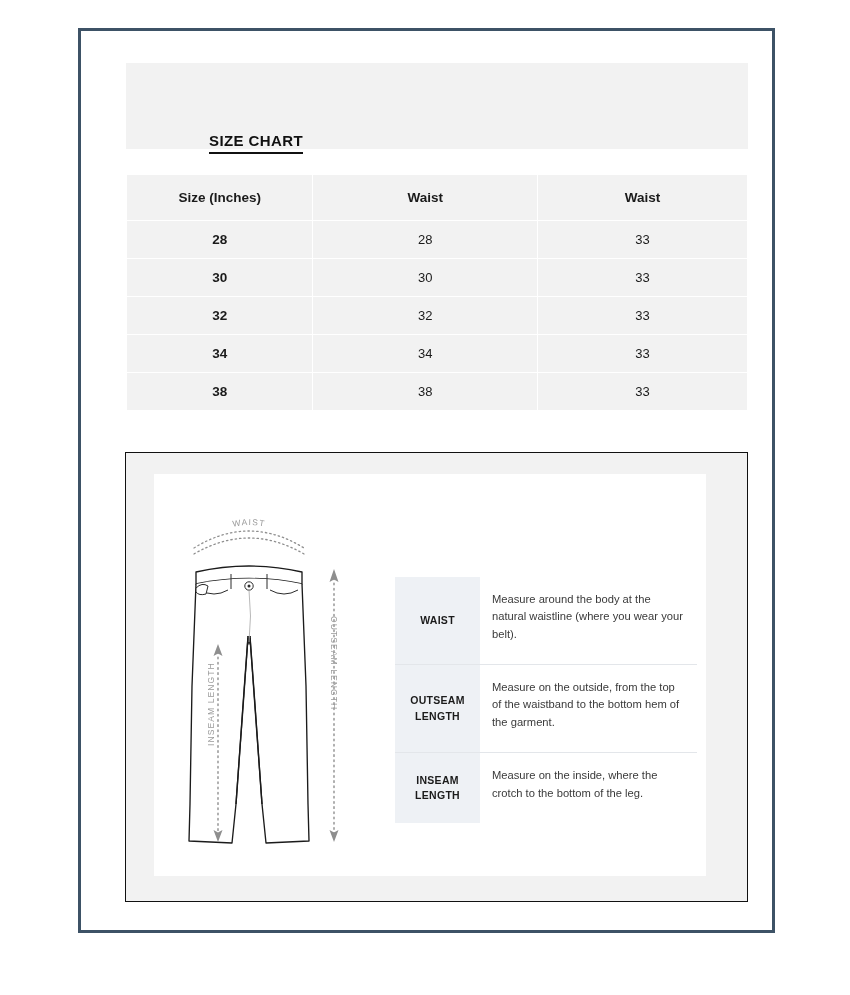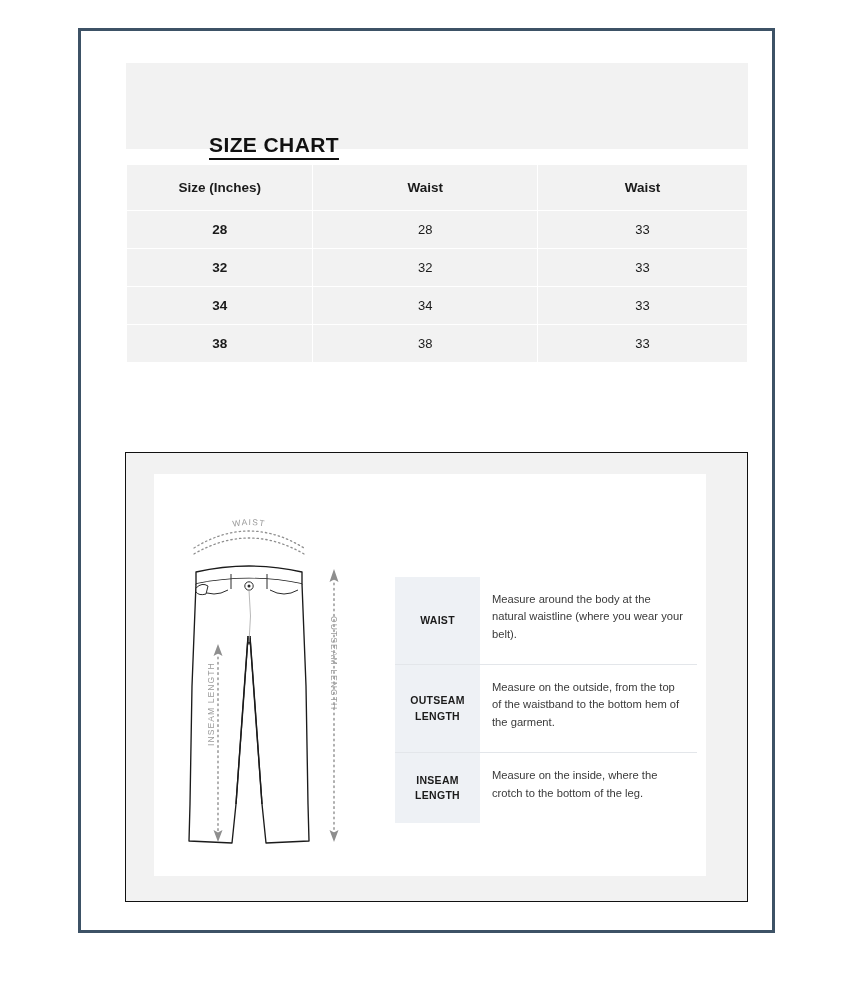"SIZE CHART" #page-title { font-size: 21px -> 15px }
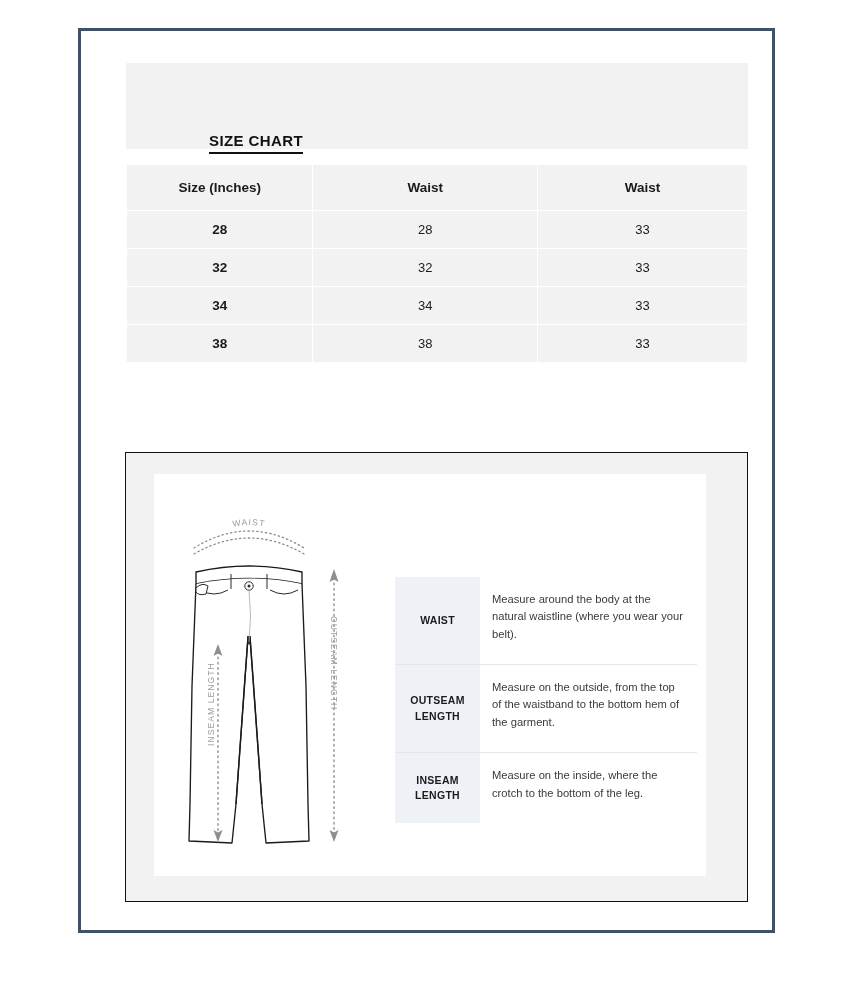"Size (Inches)" #size-table { top: 133px -> 143px }
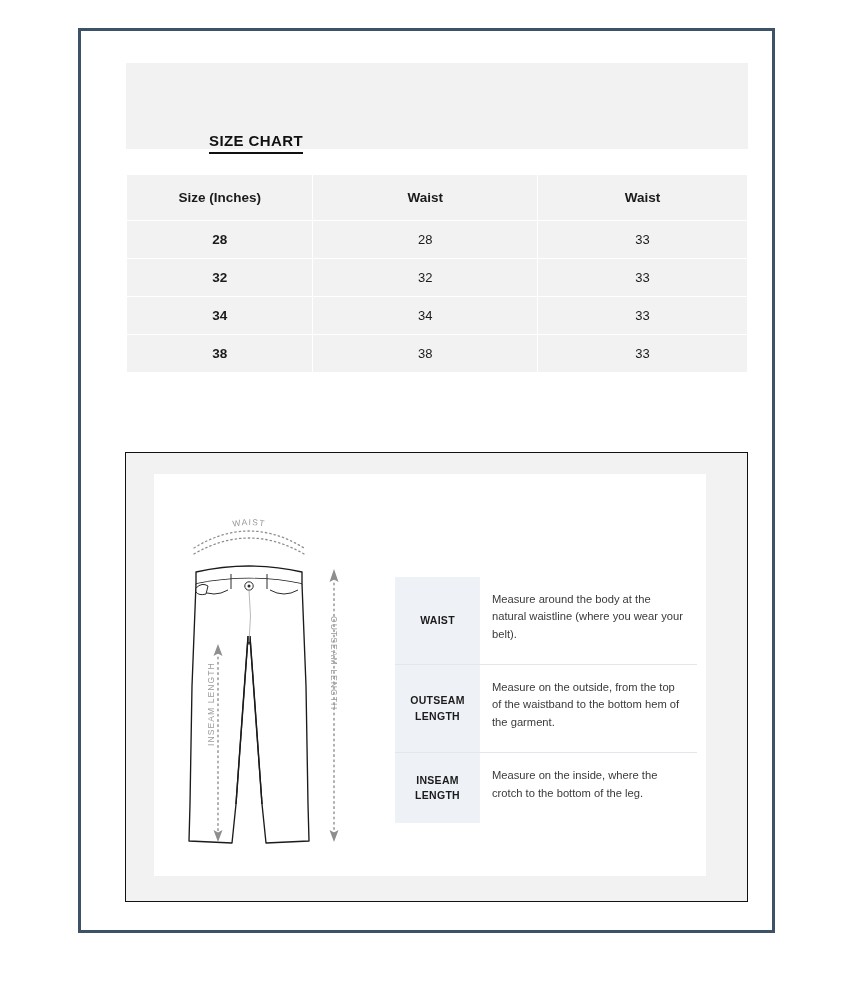"30" tr { html: none -> <tr> <td>30</td> <td>30</td> <td>33</td> </tr> }
